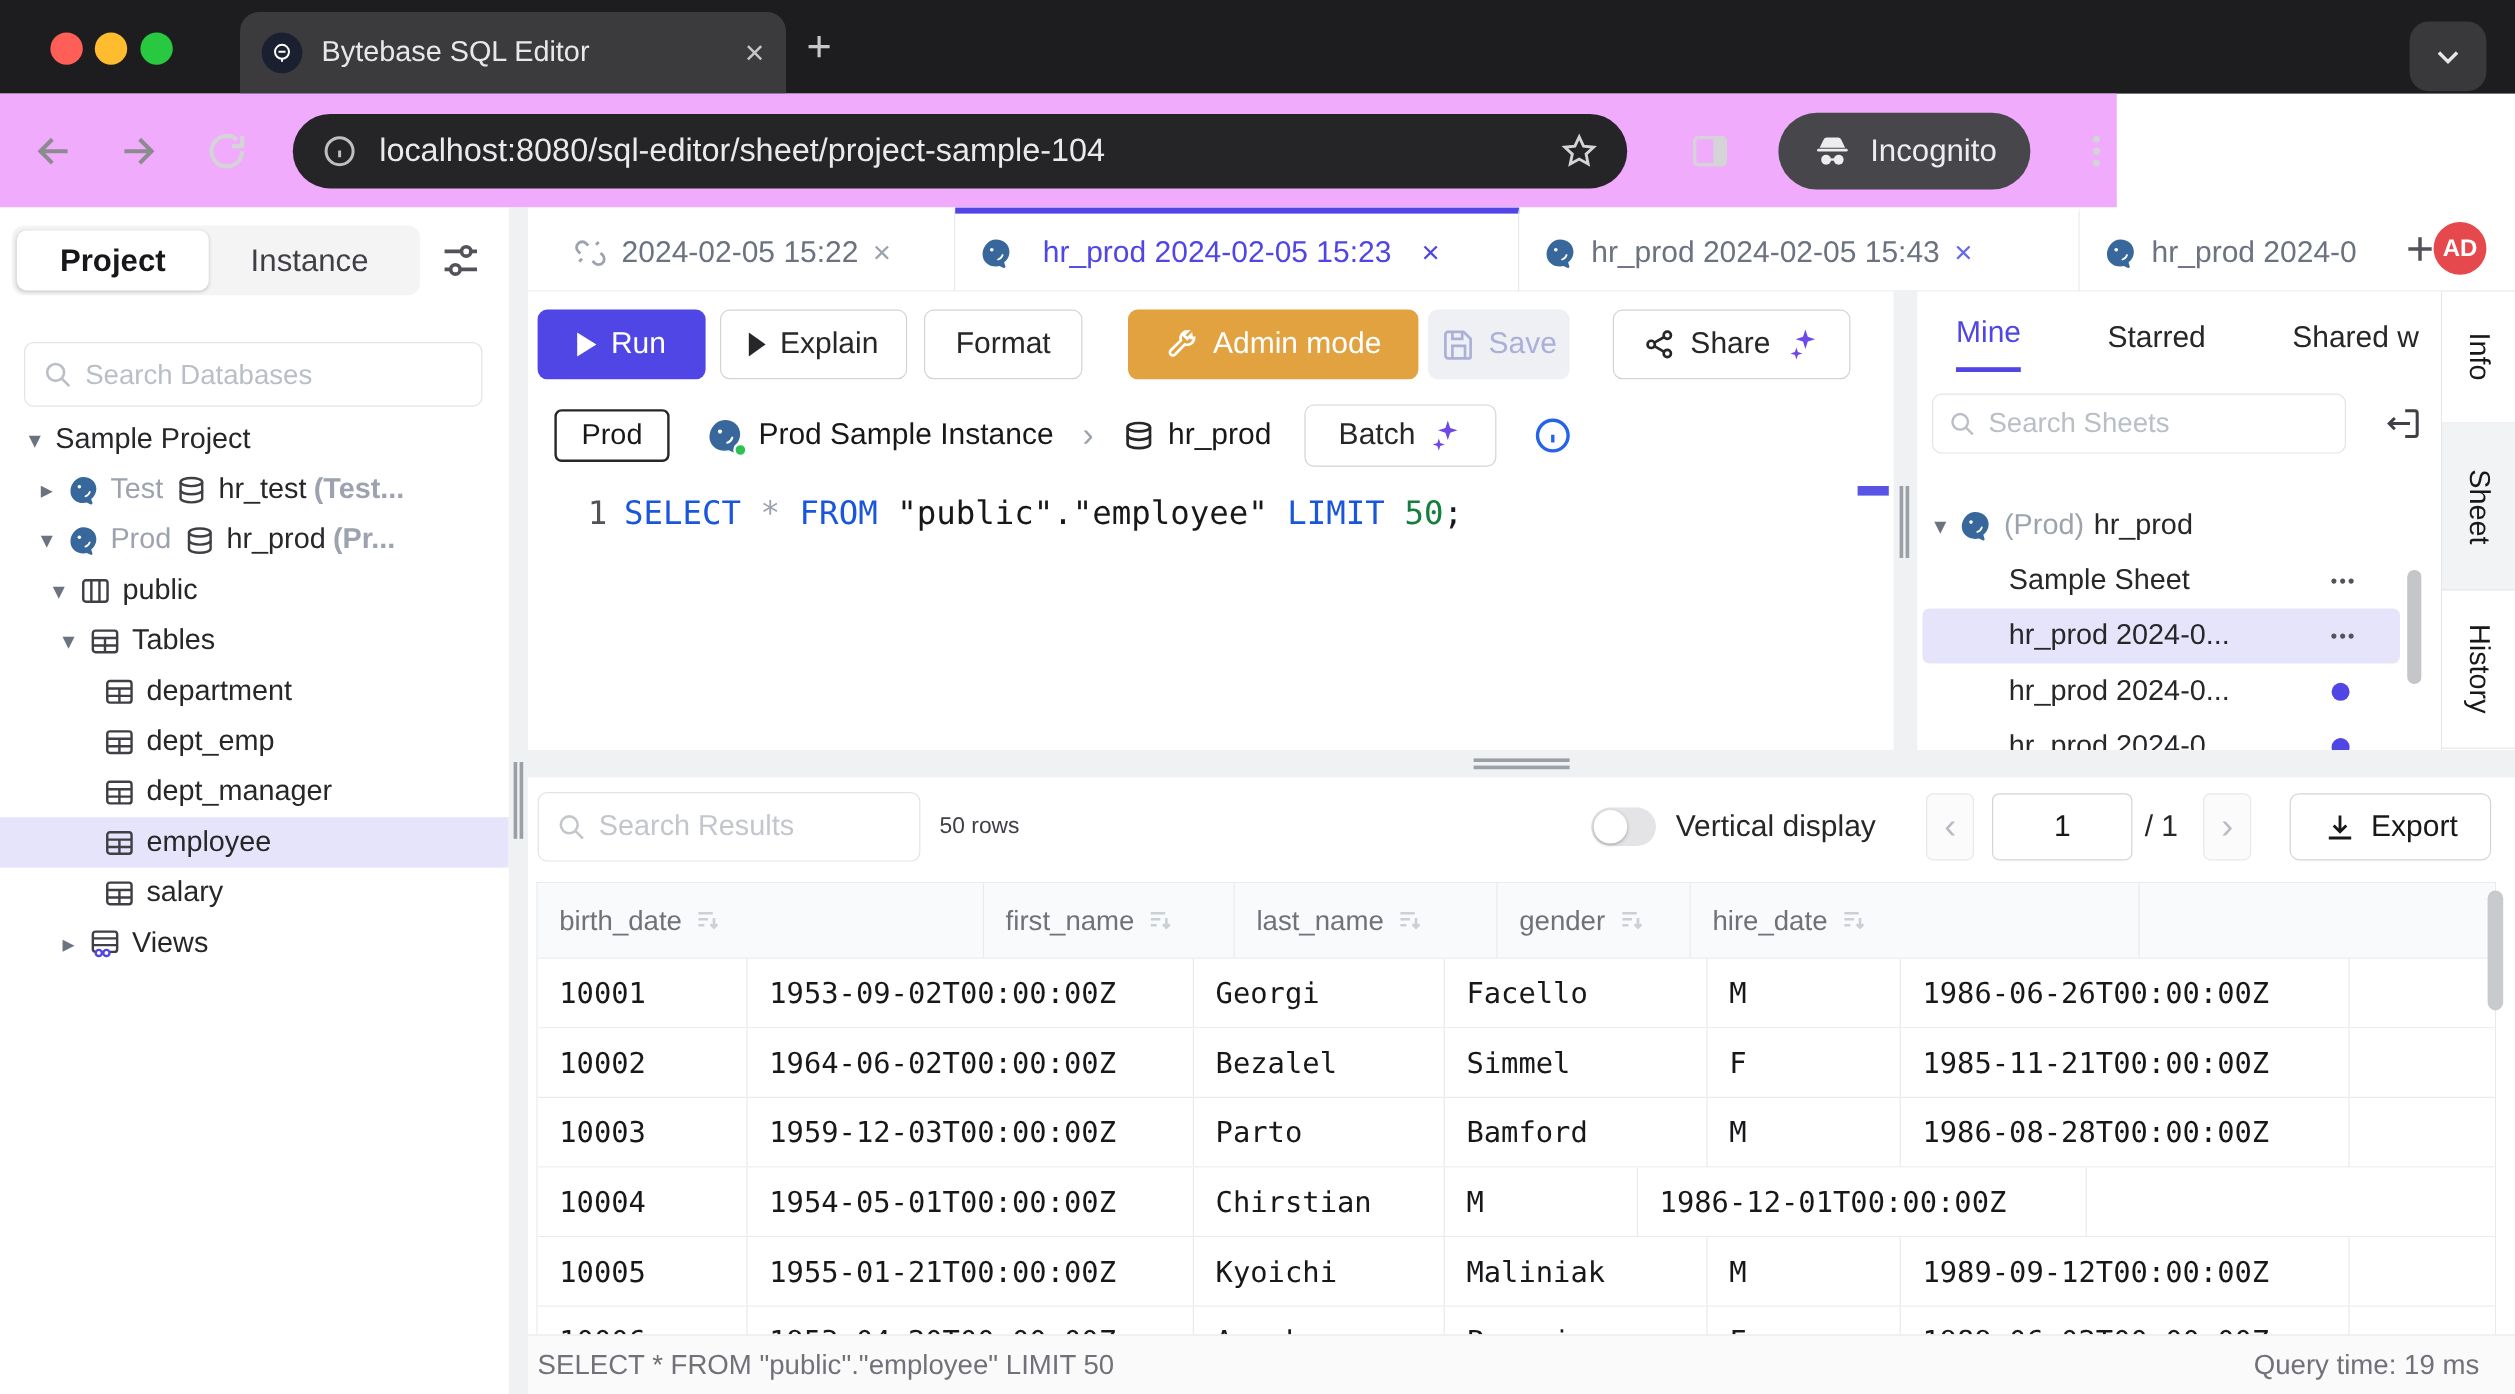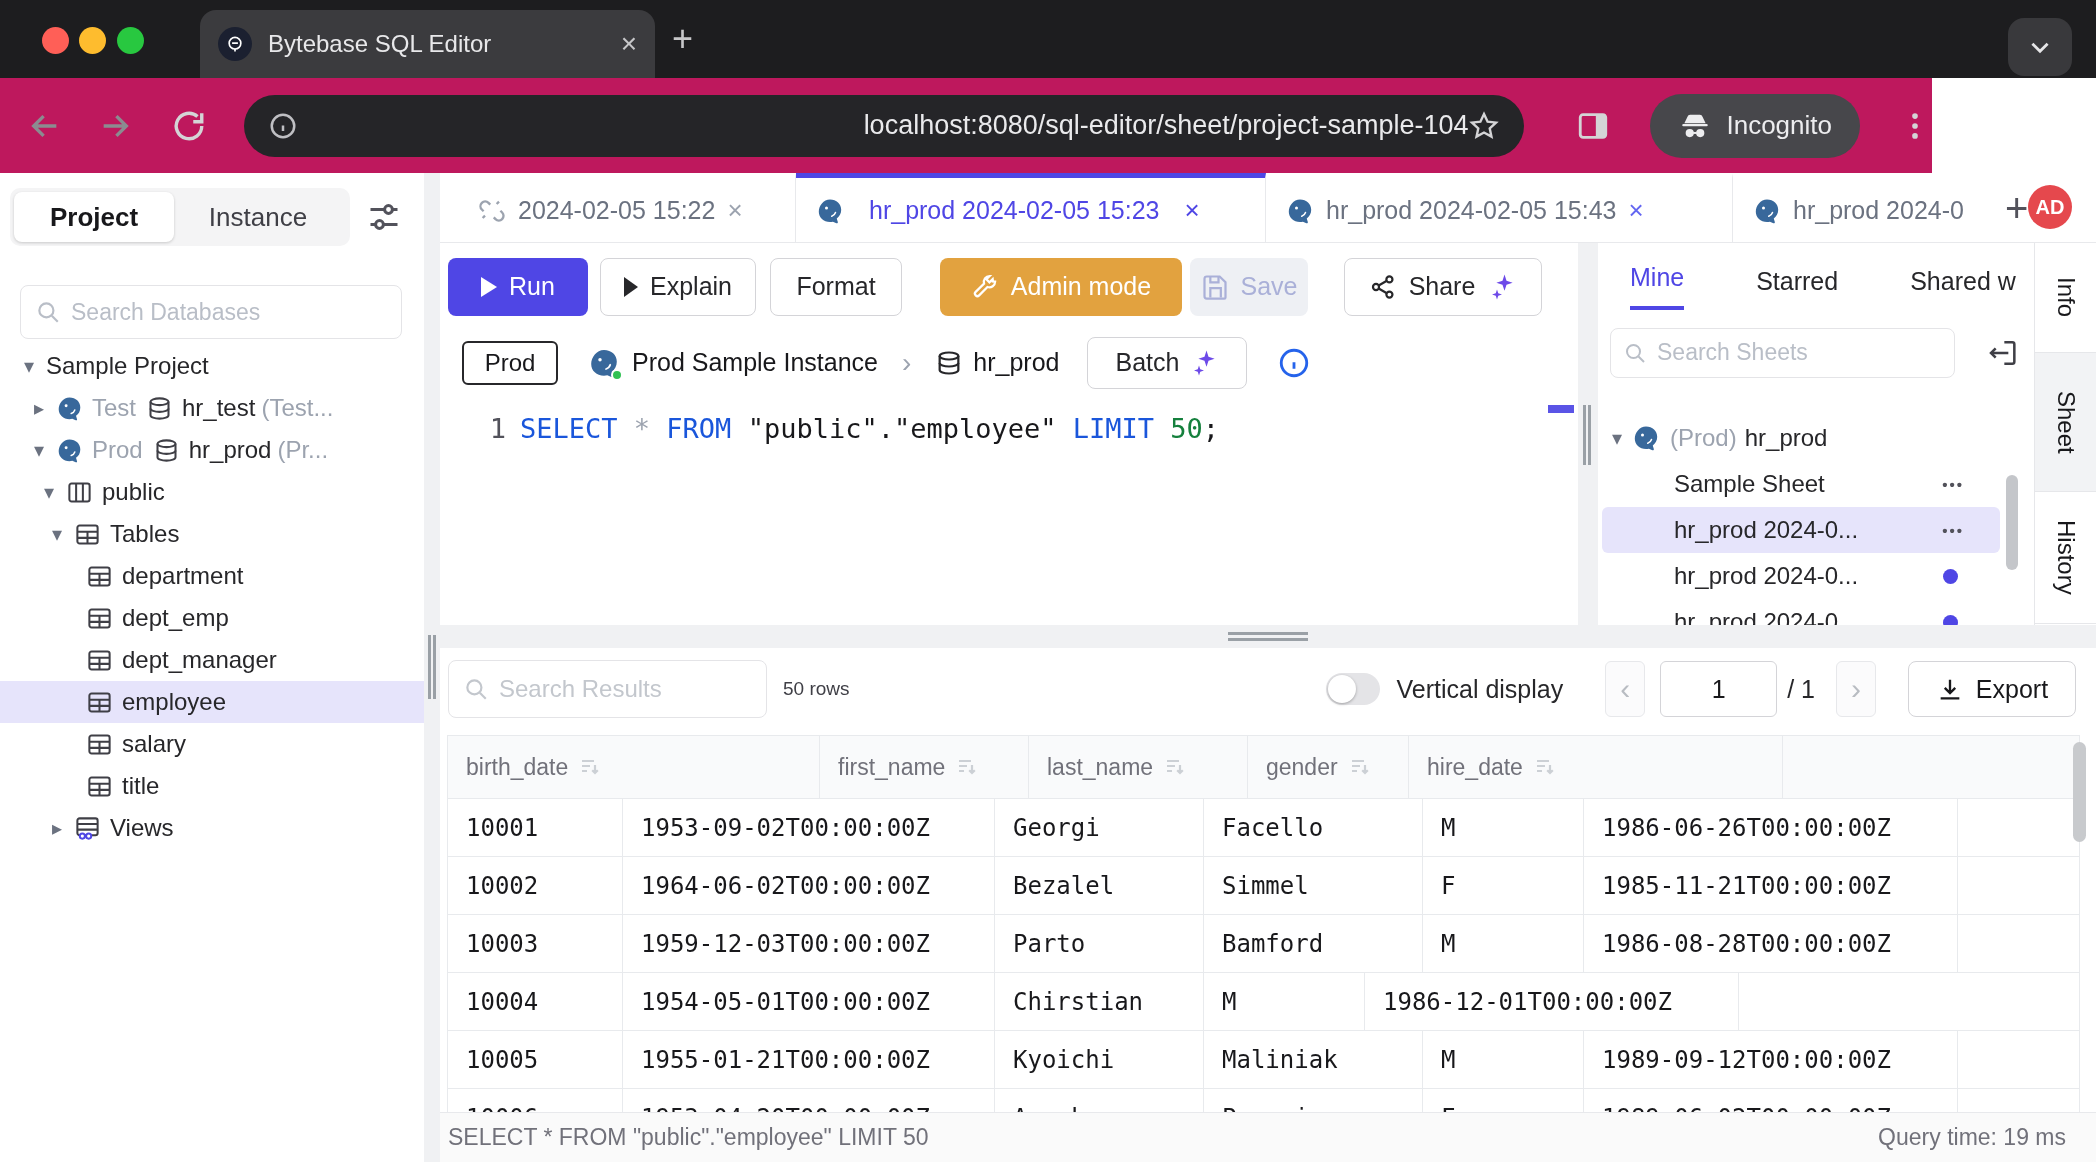"localhost:8080/sql-editor/sheet/project-" .navbar { background: #be185d -> #f0abfc; text-align: right -> none; width: 1932px -> 1764px }
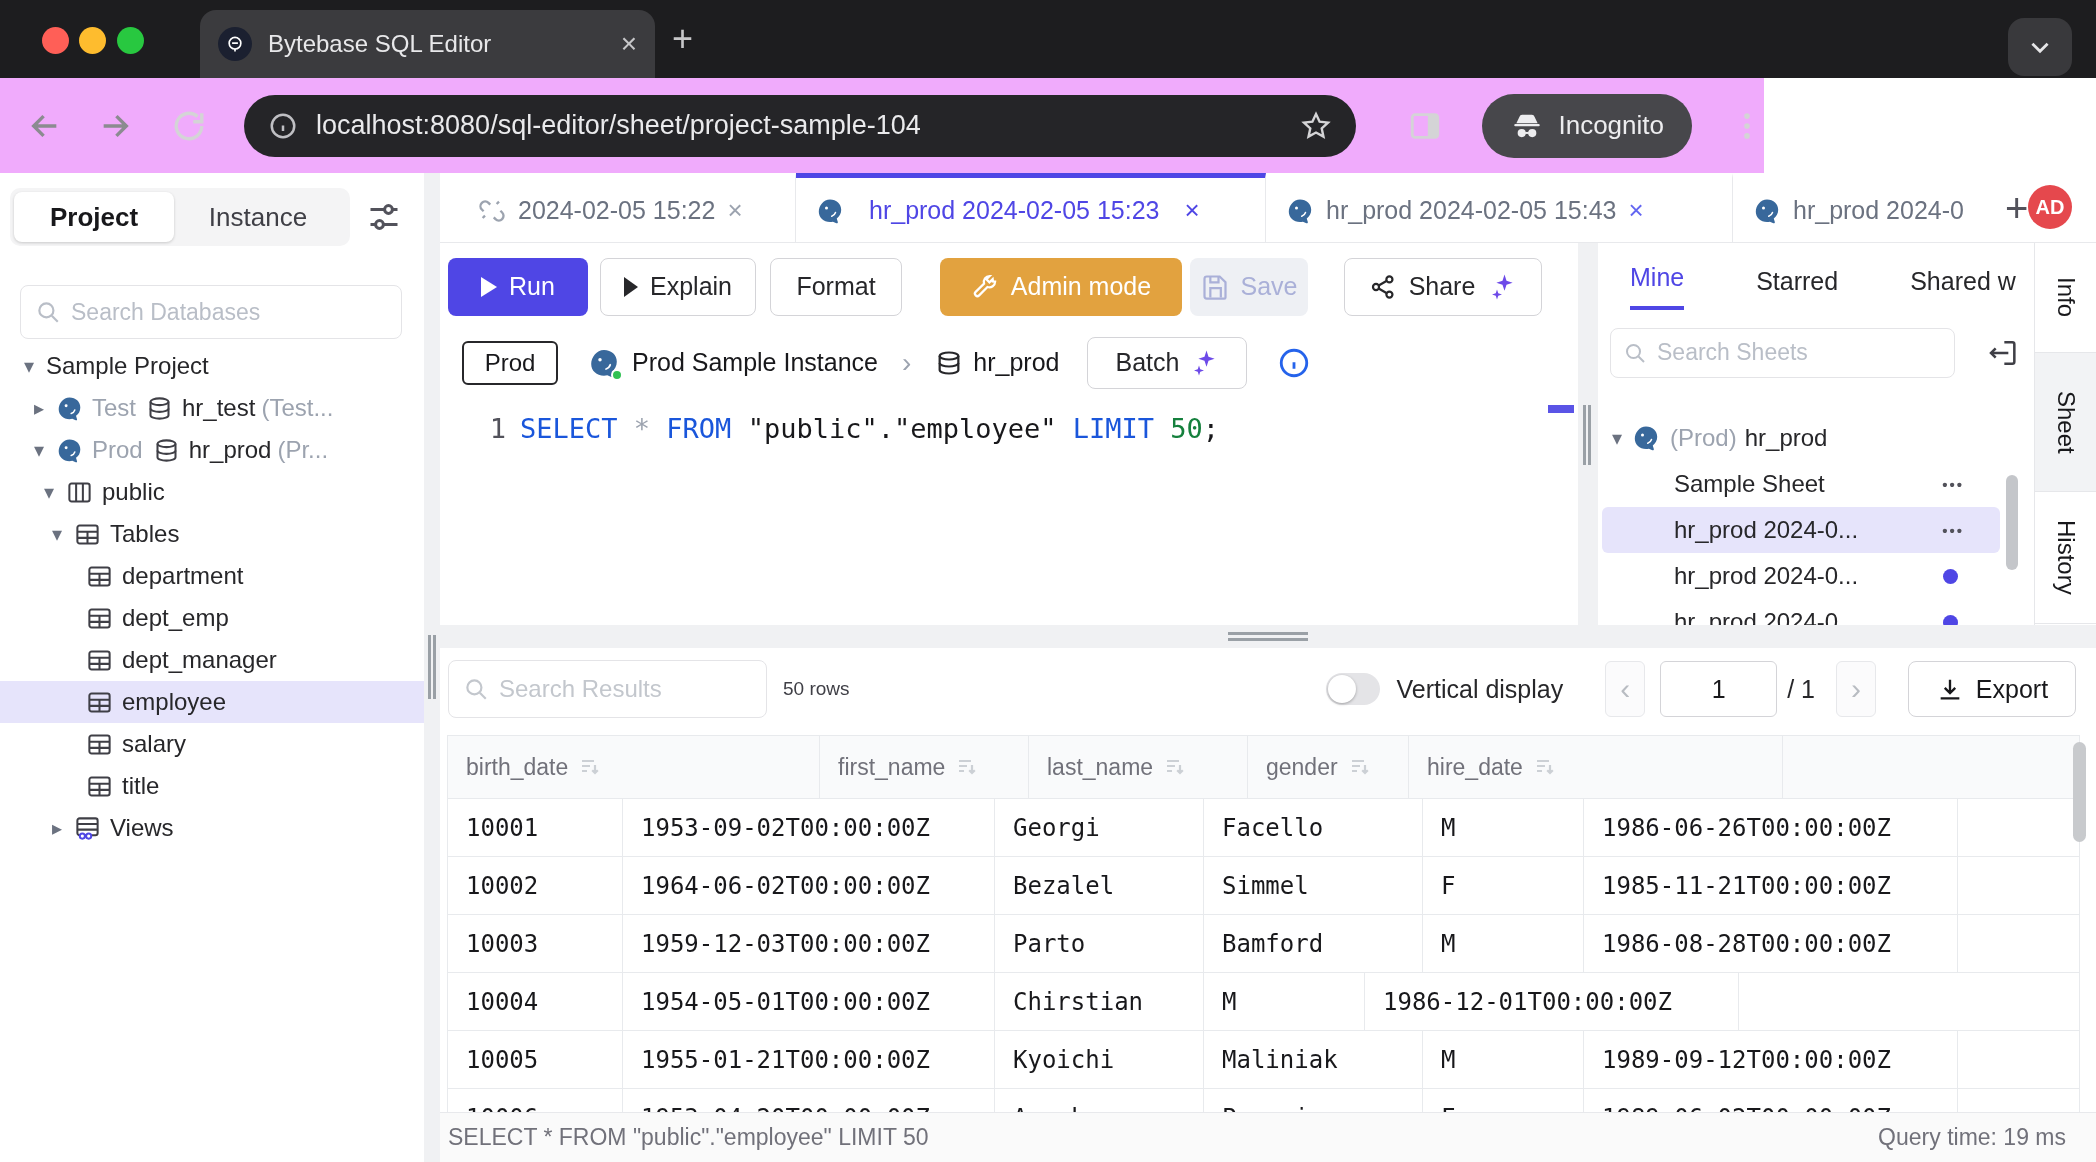"(Test..." .dbname { font-weight: none -> bold }
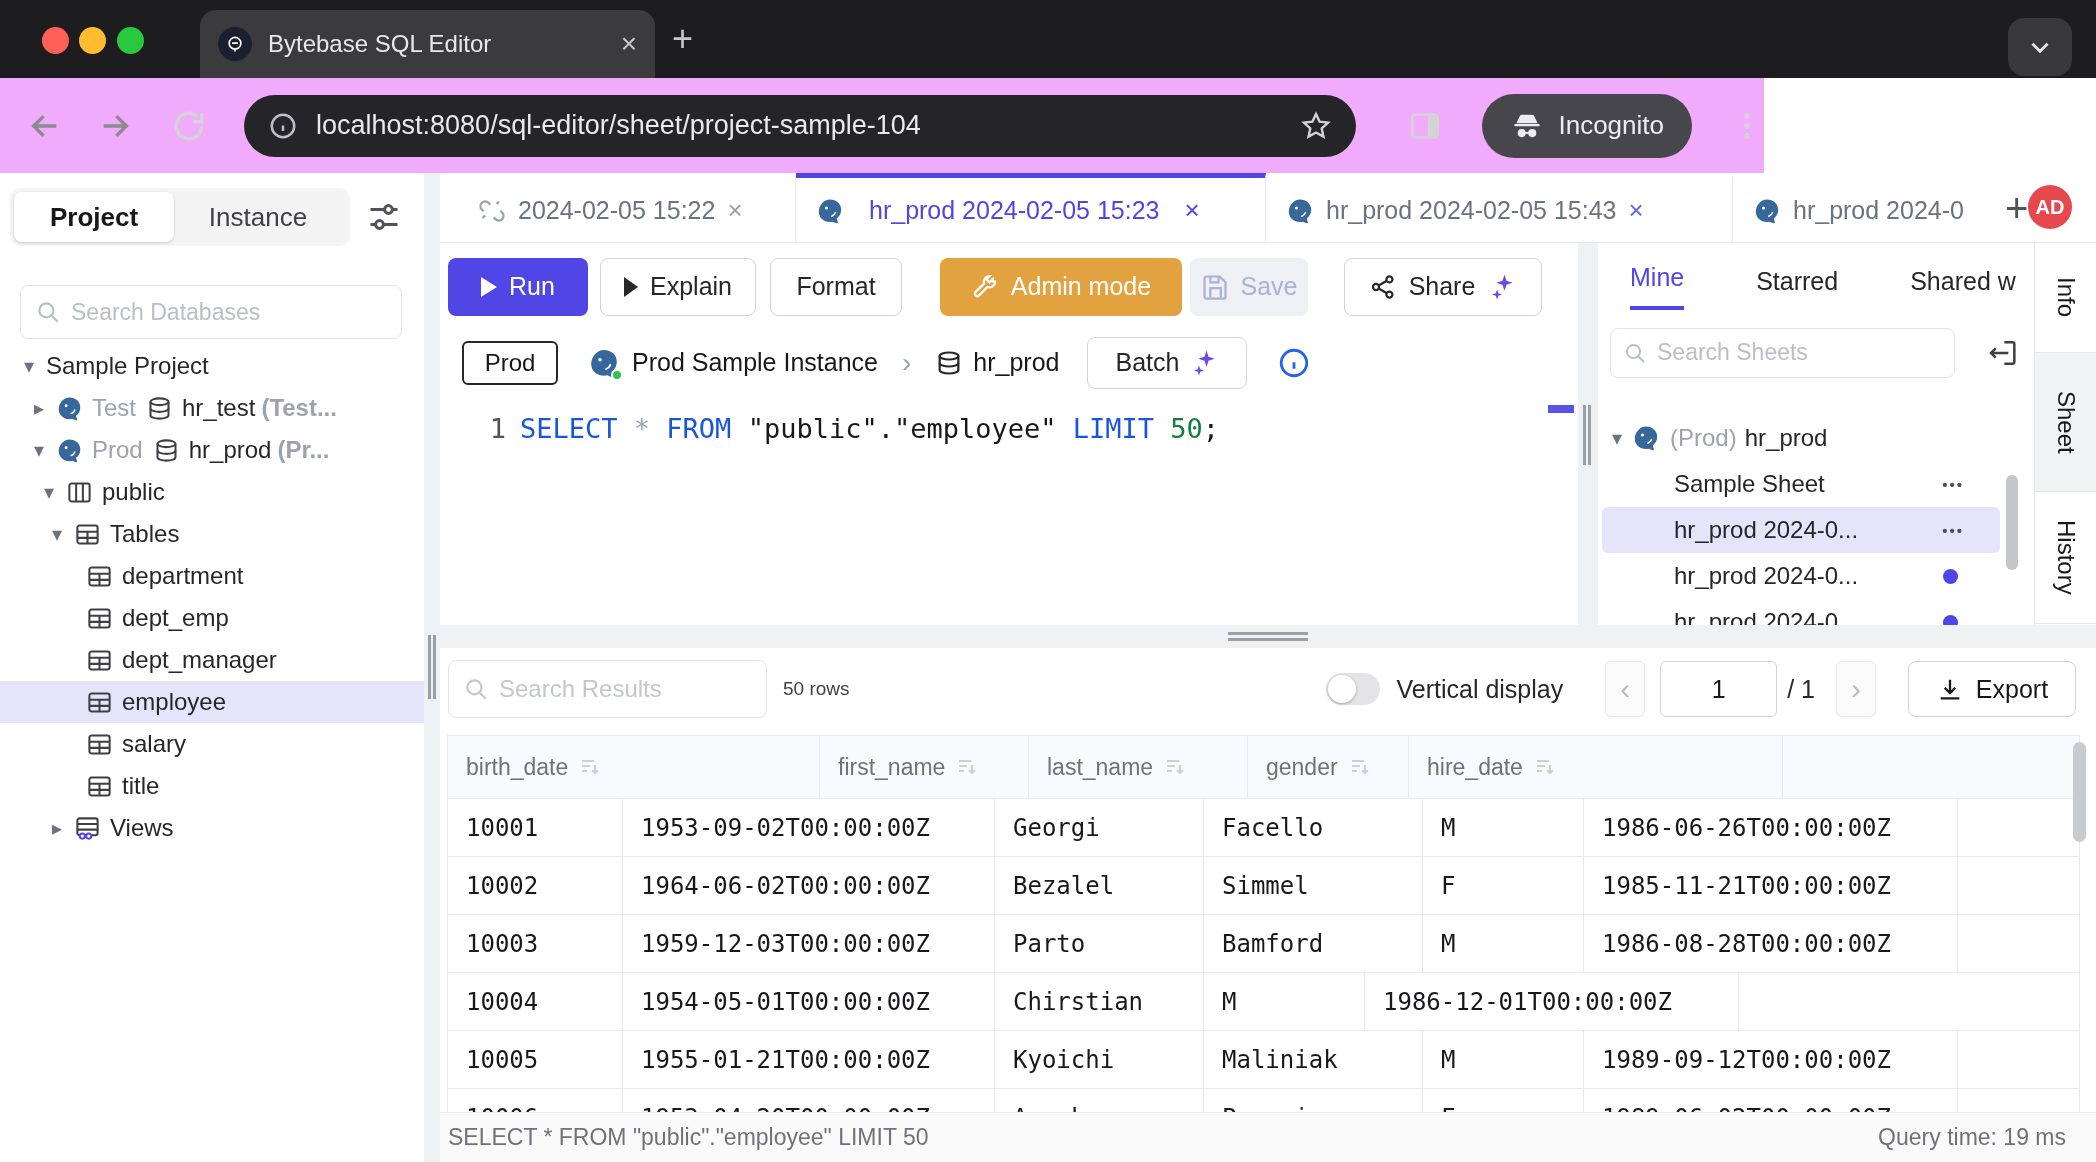"title" div.tree-row { html: <div> <span> <svg> <rect></rect> <path></path> </svg> </span> <span>title</span> </div> -> none }
